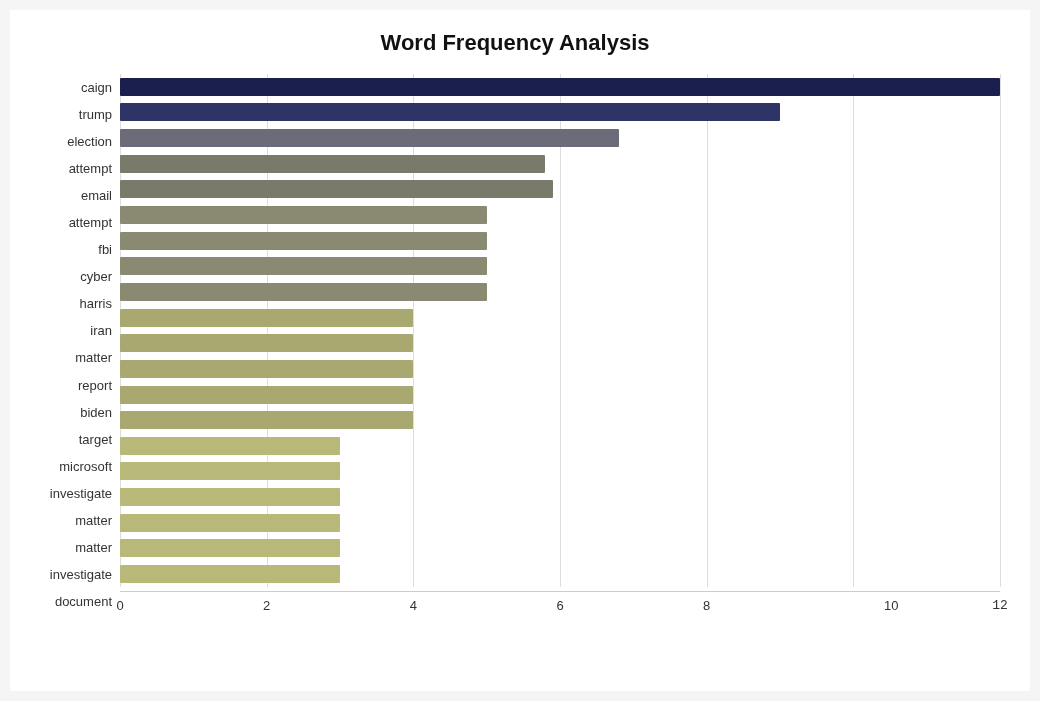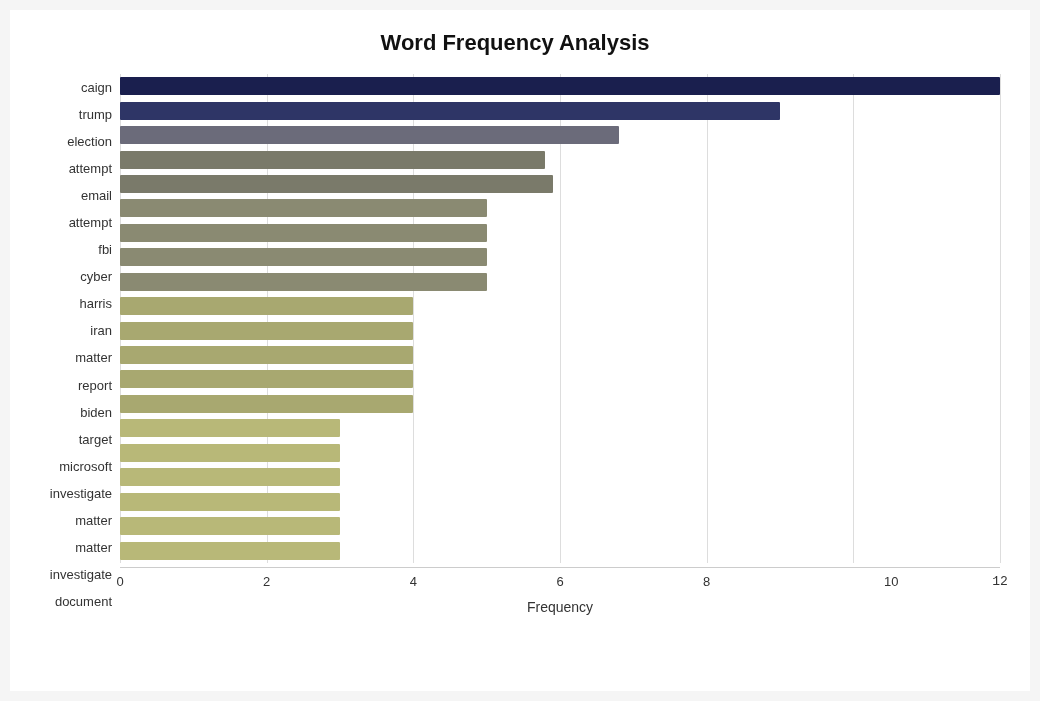"Frequency" div.x-axis-label { html: <div>Frequency</div> -> none }
